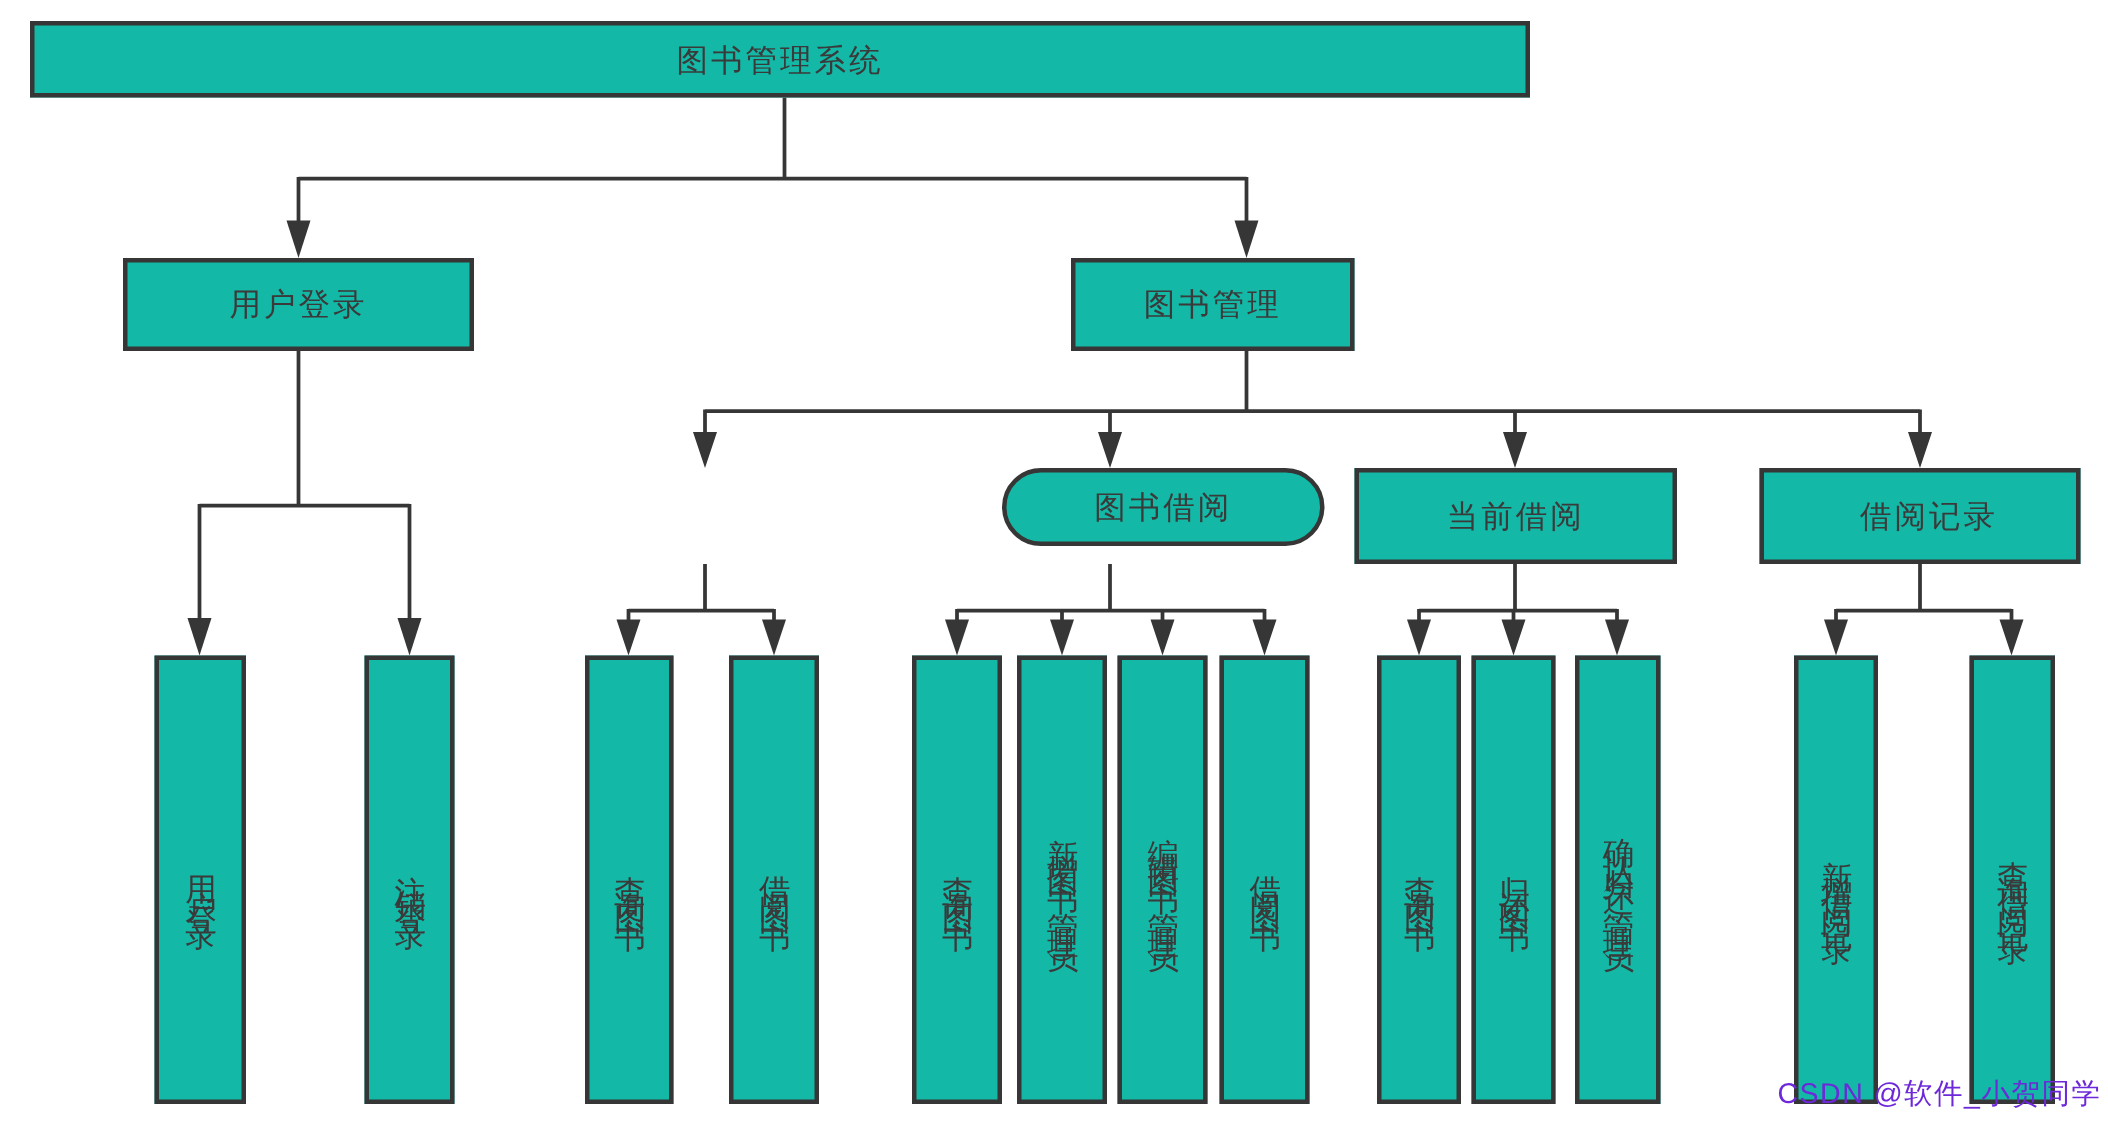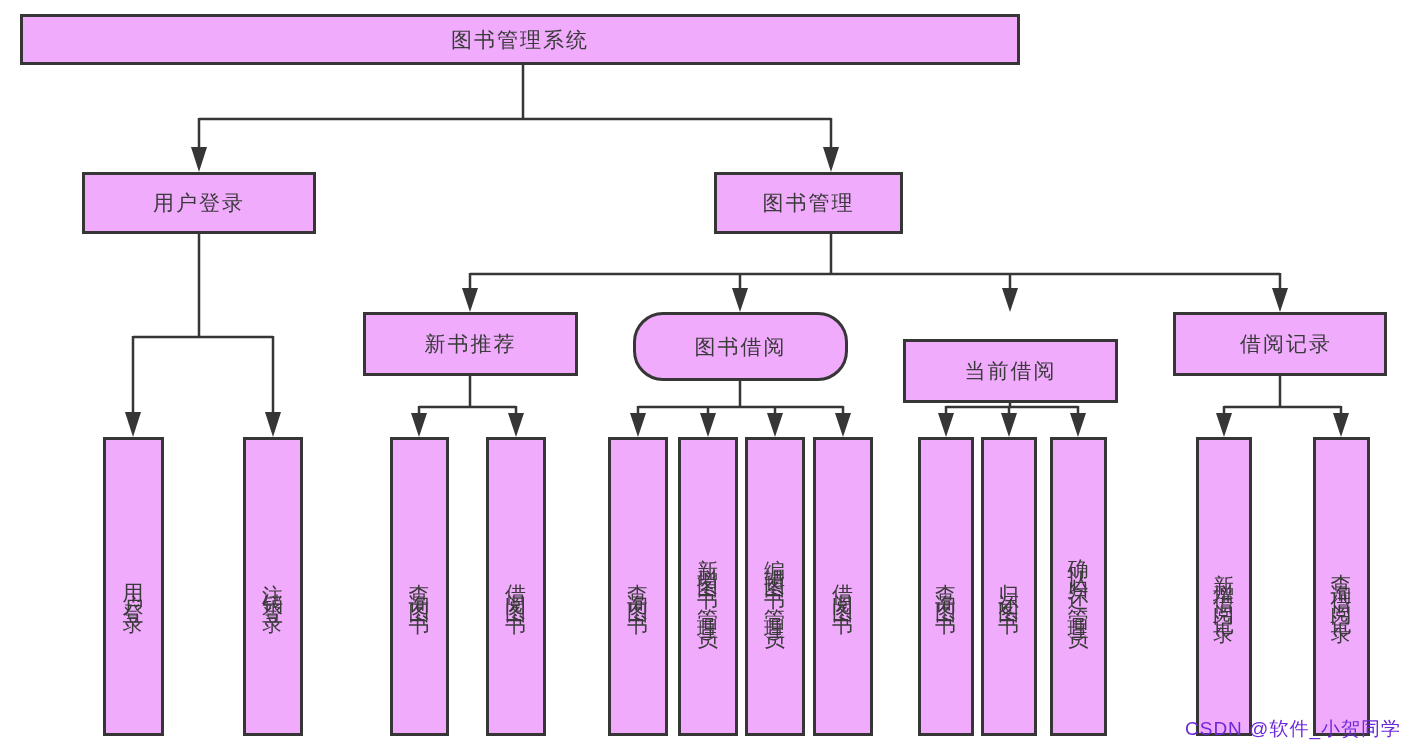"图书管理系统" .node { background: #f0abfc -> #14b8a6 }
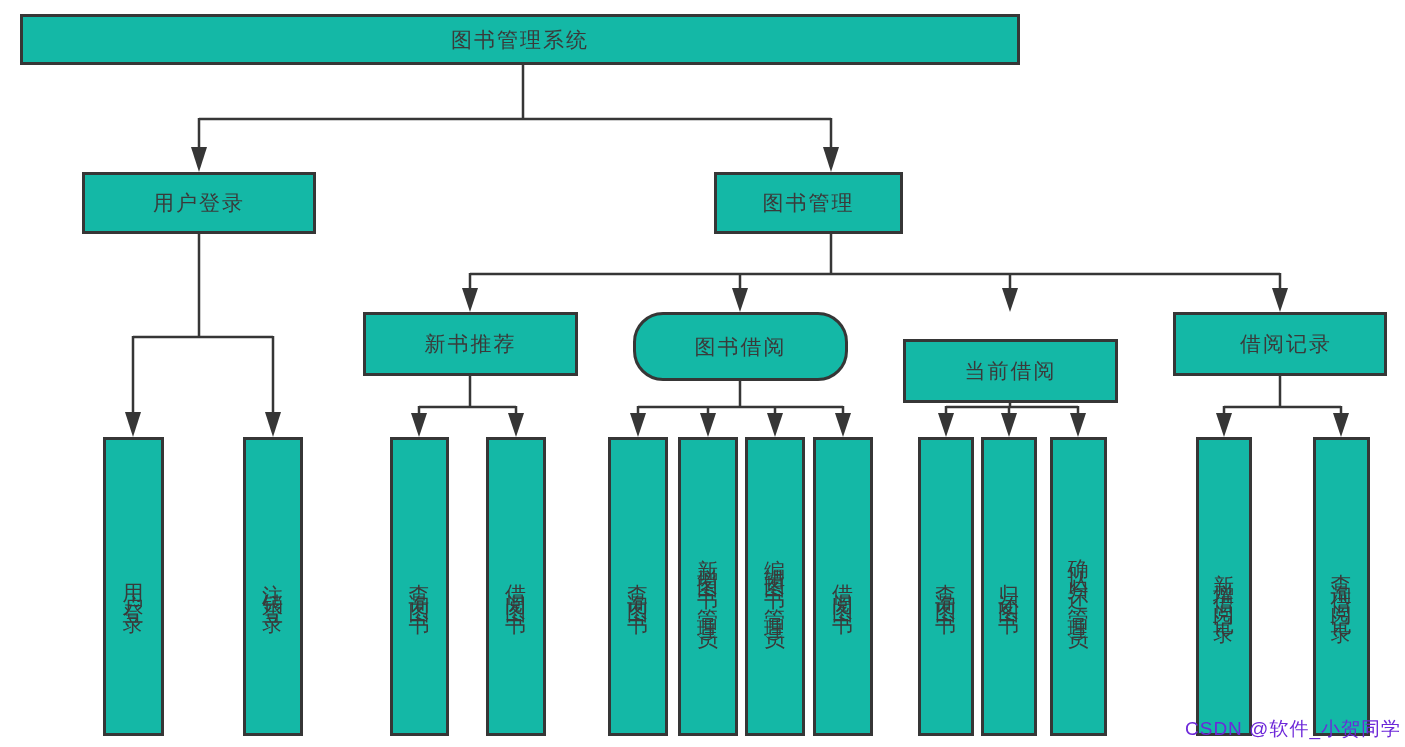"新书推荐" div.node { html: <div> <span>新书推荐</span> </div> -> none }
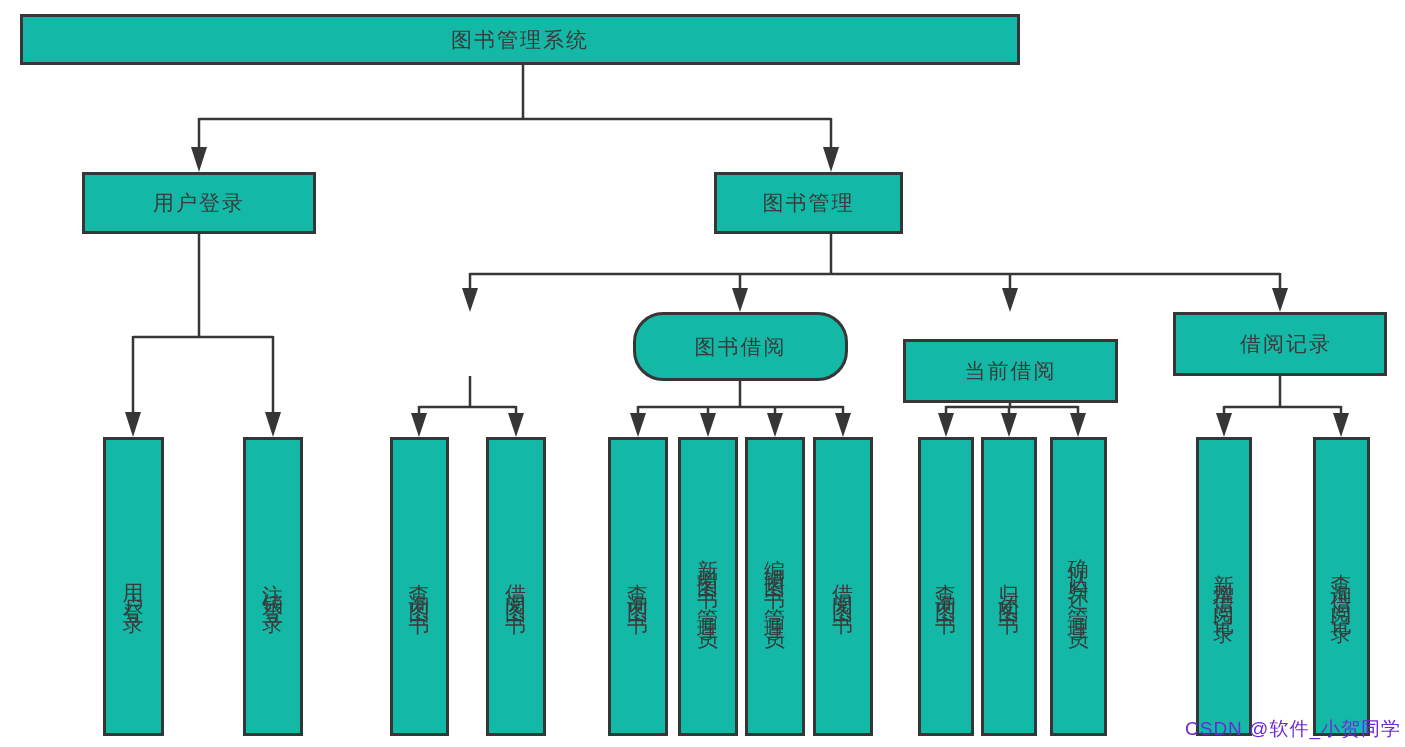"图书借阅" .n-s2 { height: 69px -> 52px; left: 633px -> 668px }
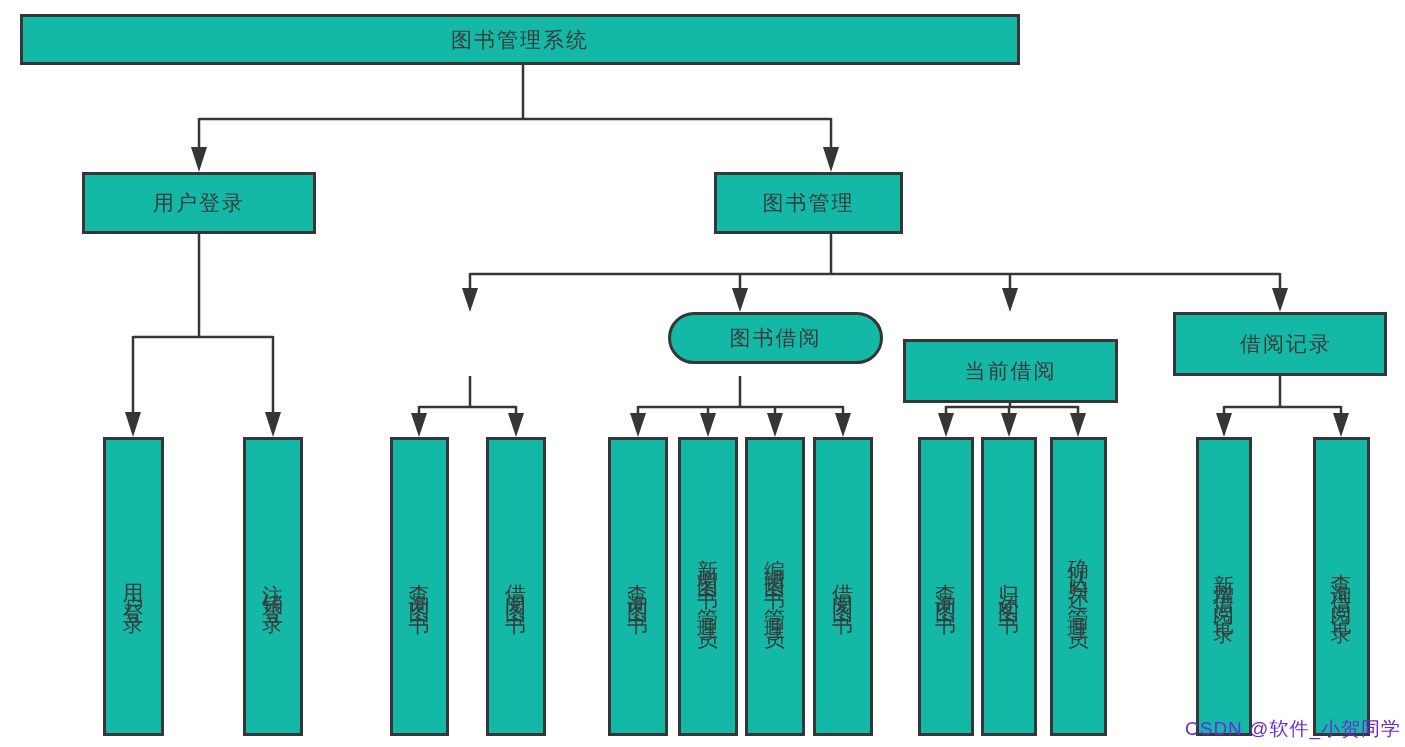"当前借阅" .n-s3 { margin-top: 27px -> none }
